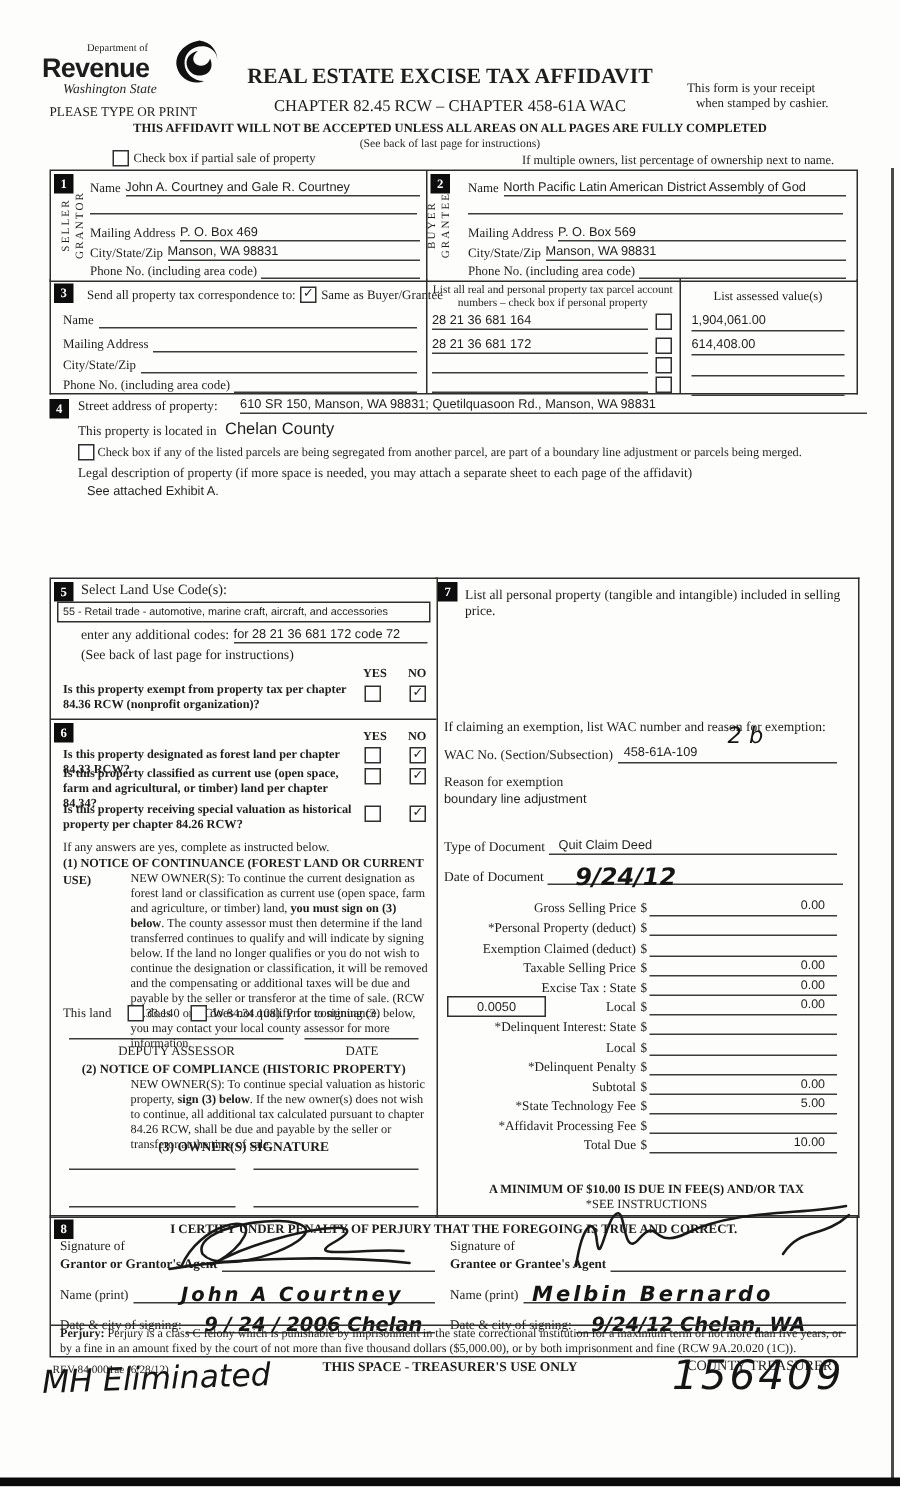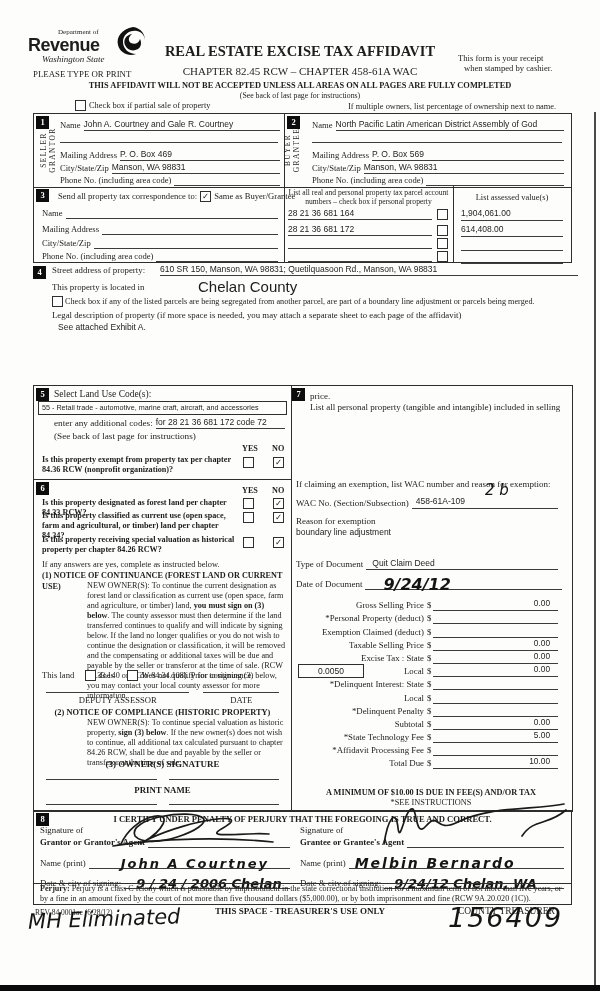"Chelan County" div.abs { font-size: 15px -> 11px; margin-left: 48px -> none }
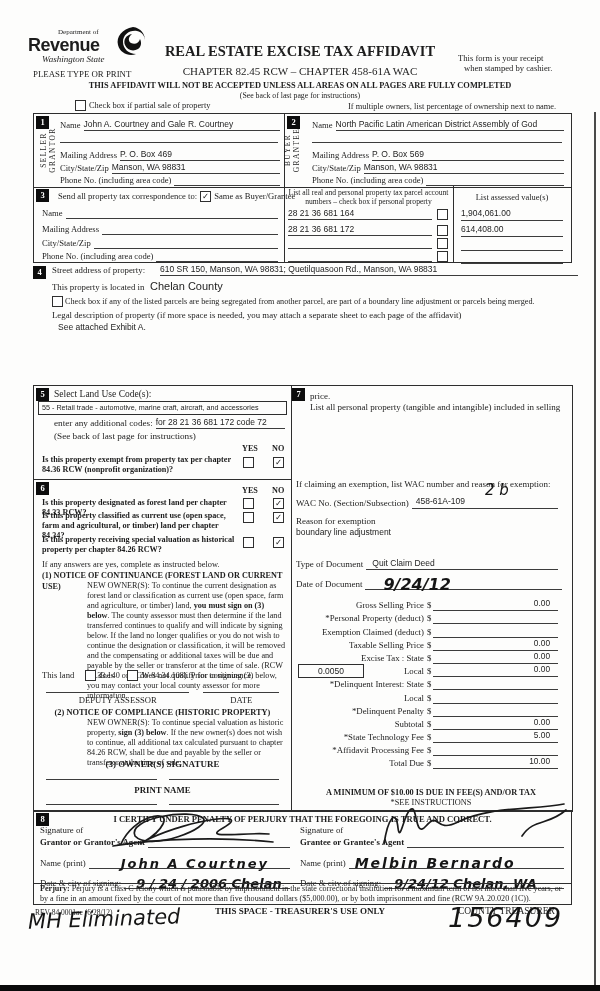"price." div { order: before "List all personal property (tangible" -> after "List all personal property (tangible" }
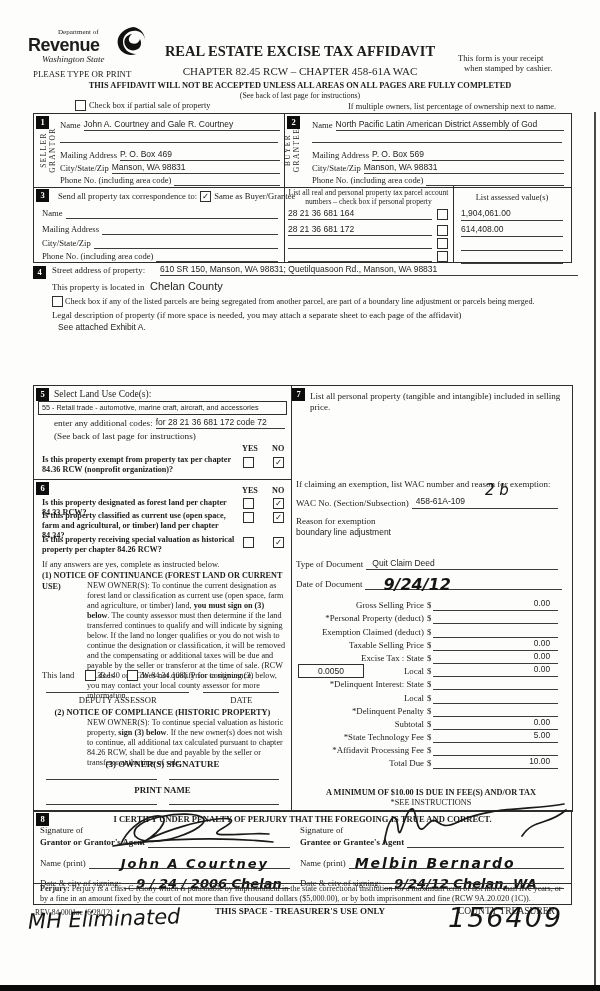"PRINT NAME" div.abs { html: <div>PRINT NAME</div> -> none }
